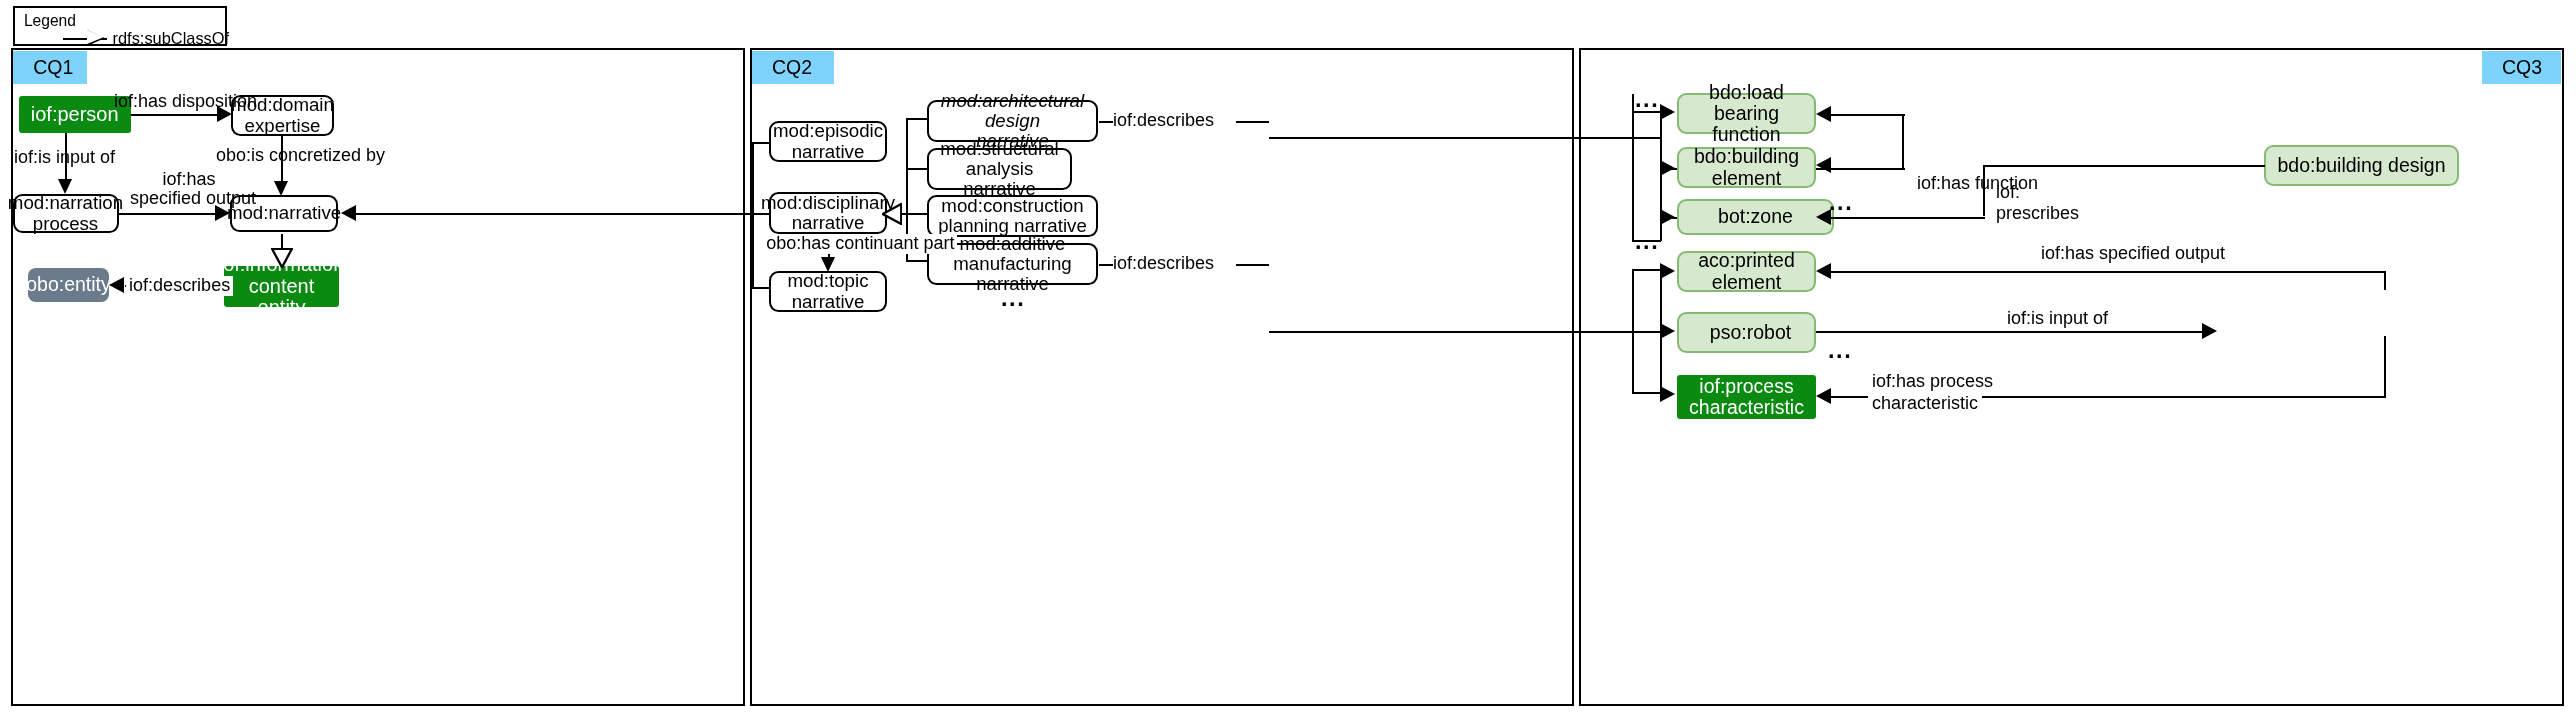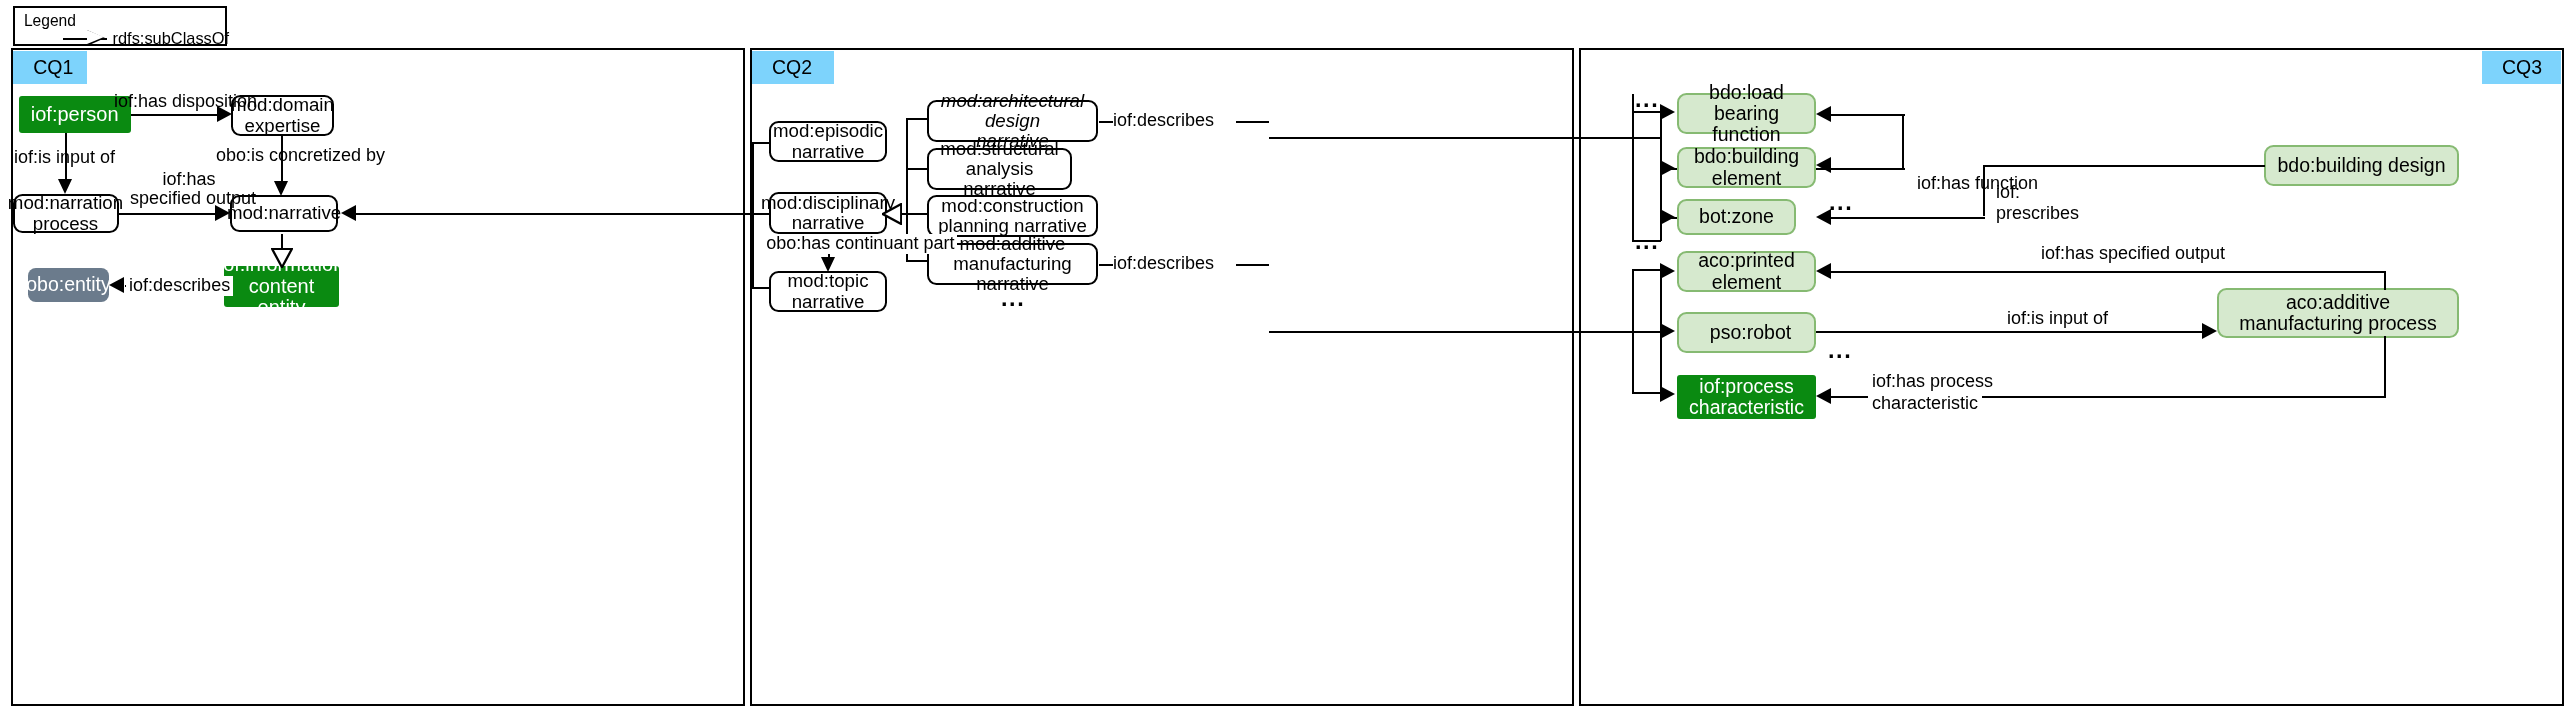"bot:zone" div.node { width: 119px -> 157px }
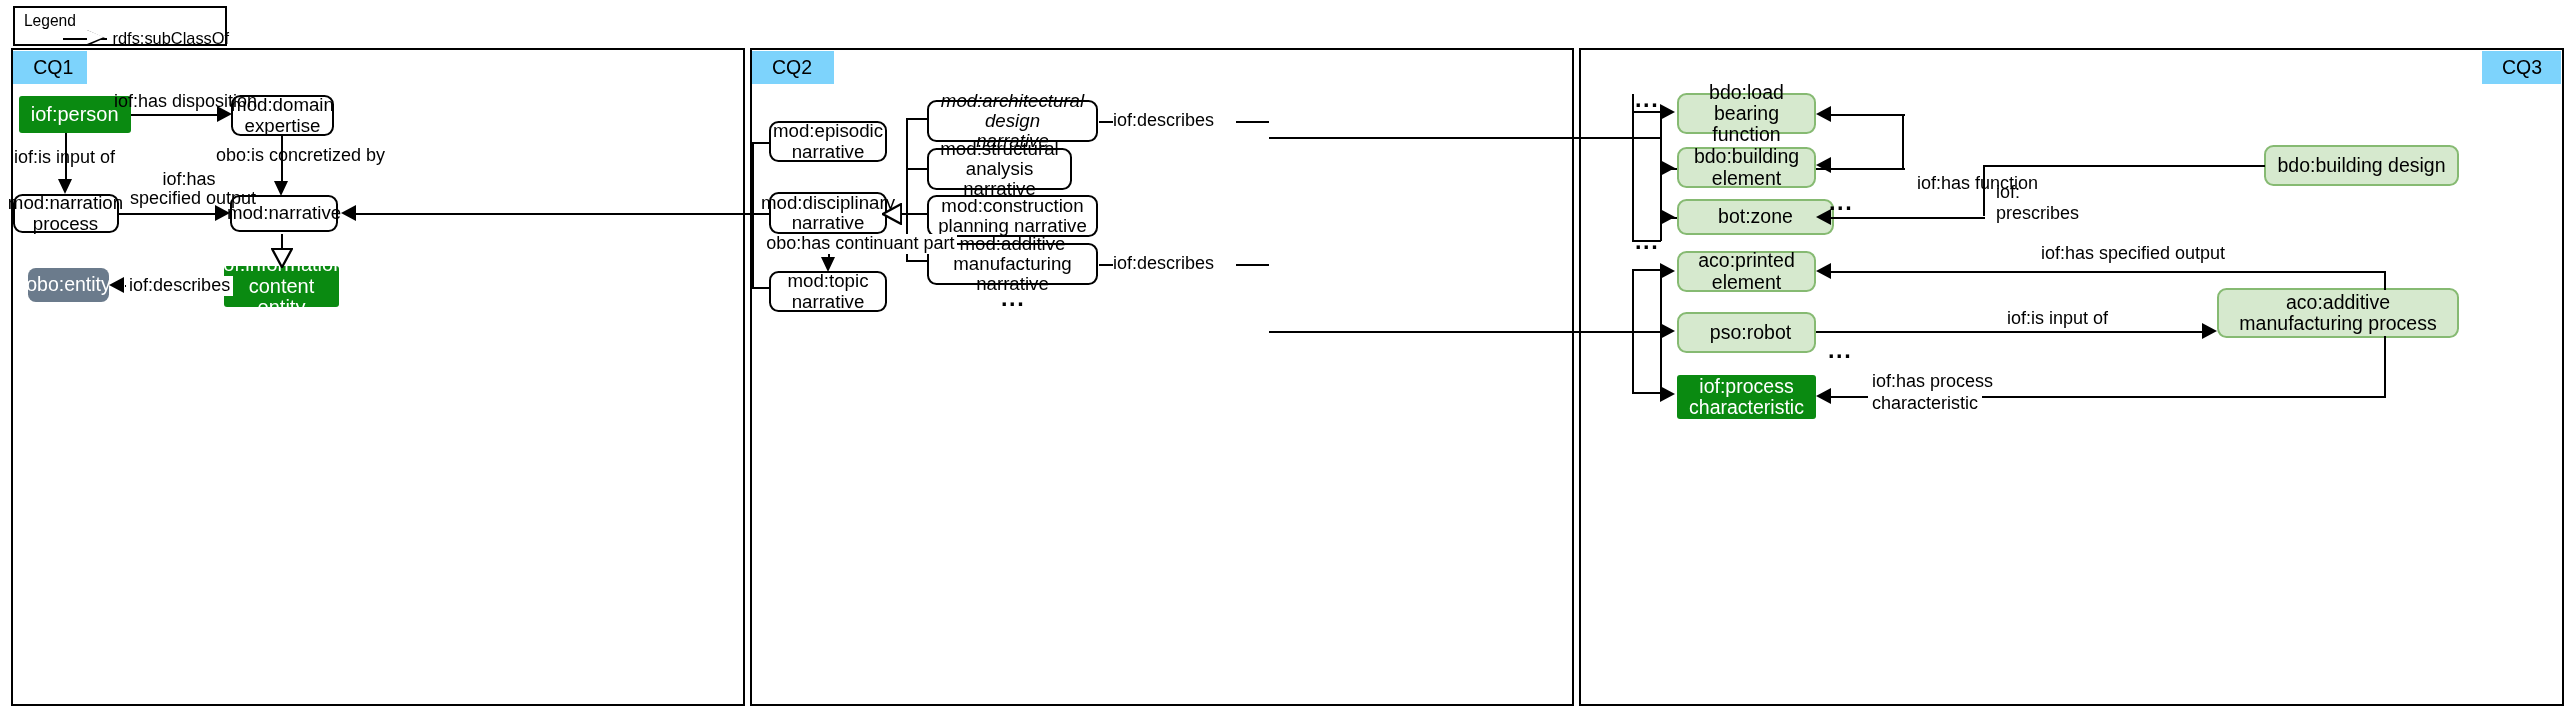"aco:additive" div.node { html: <div> <span>aco:additive</span> <span>manufacturing process</span> </div> -> none }
